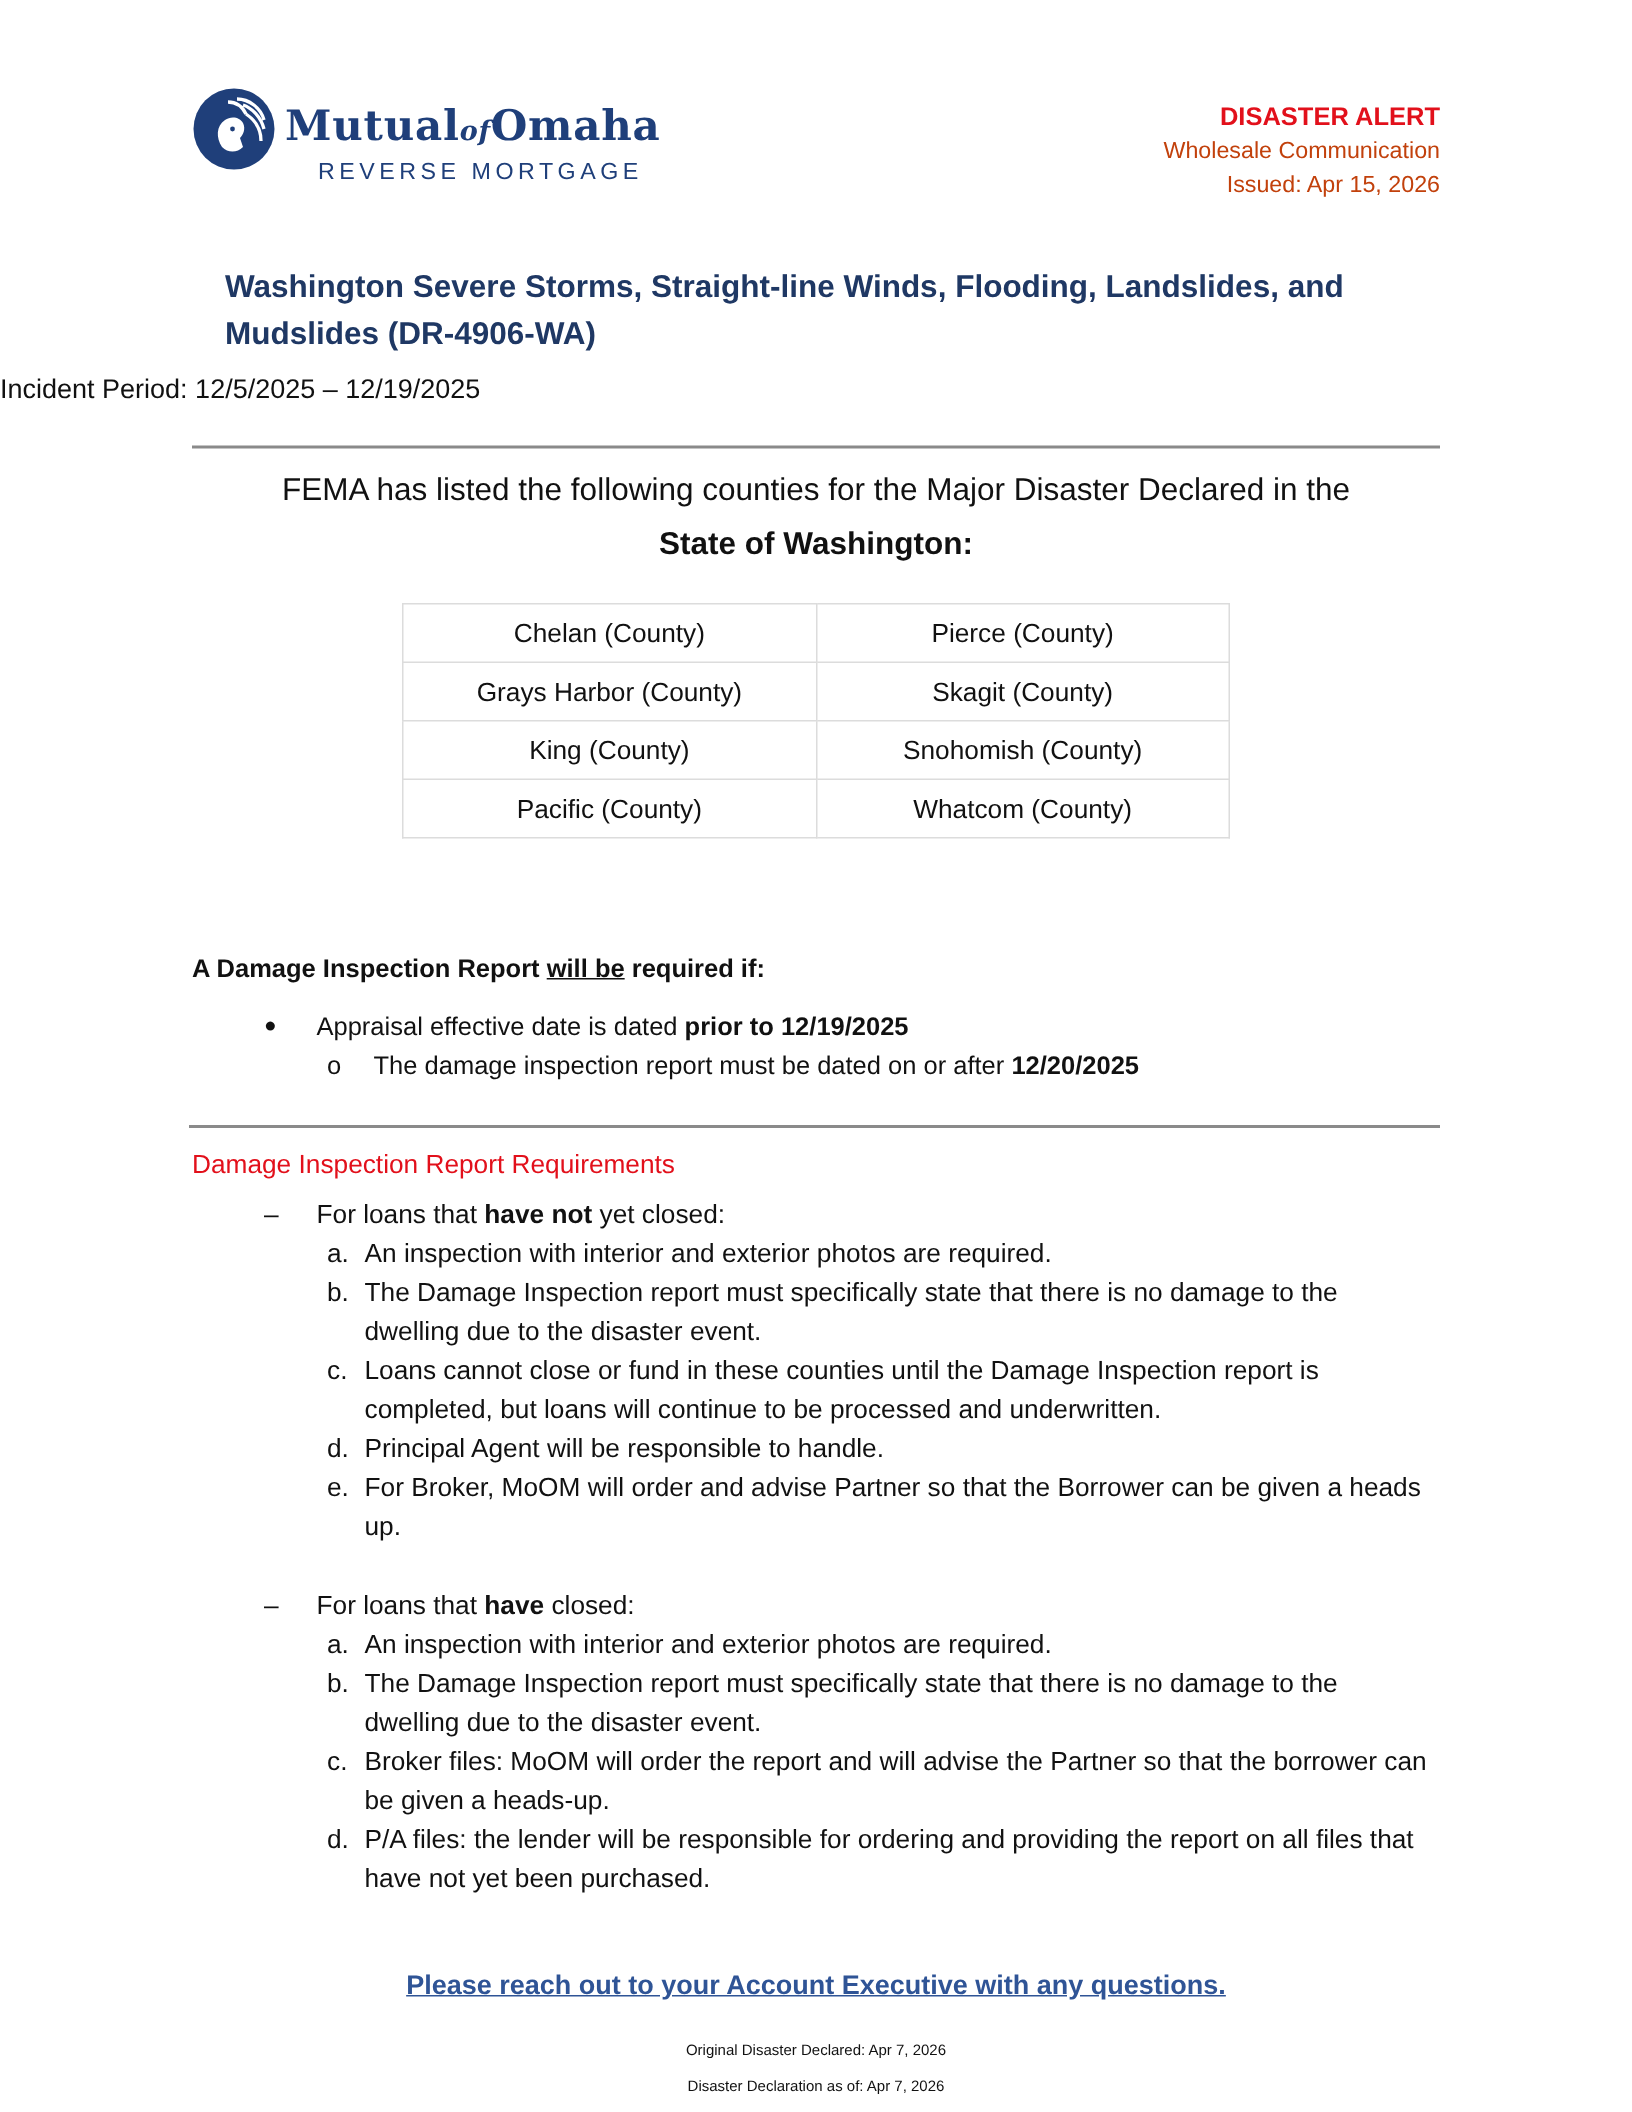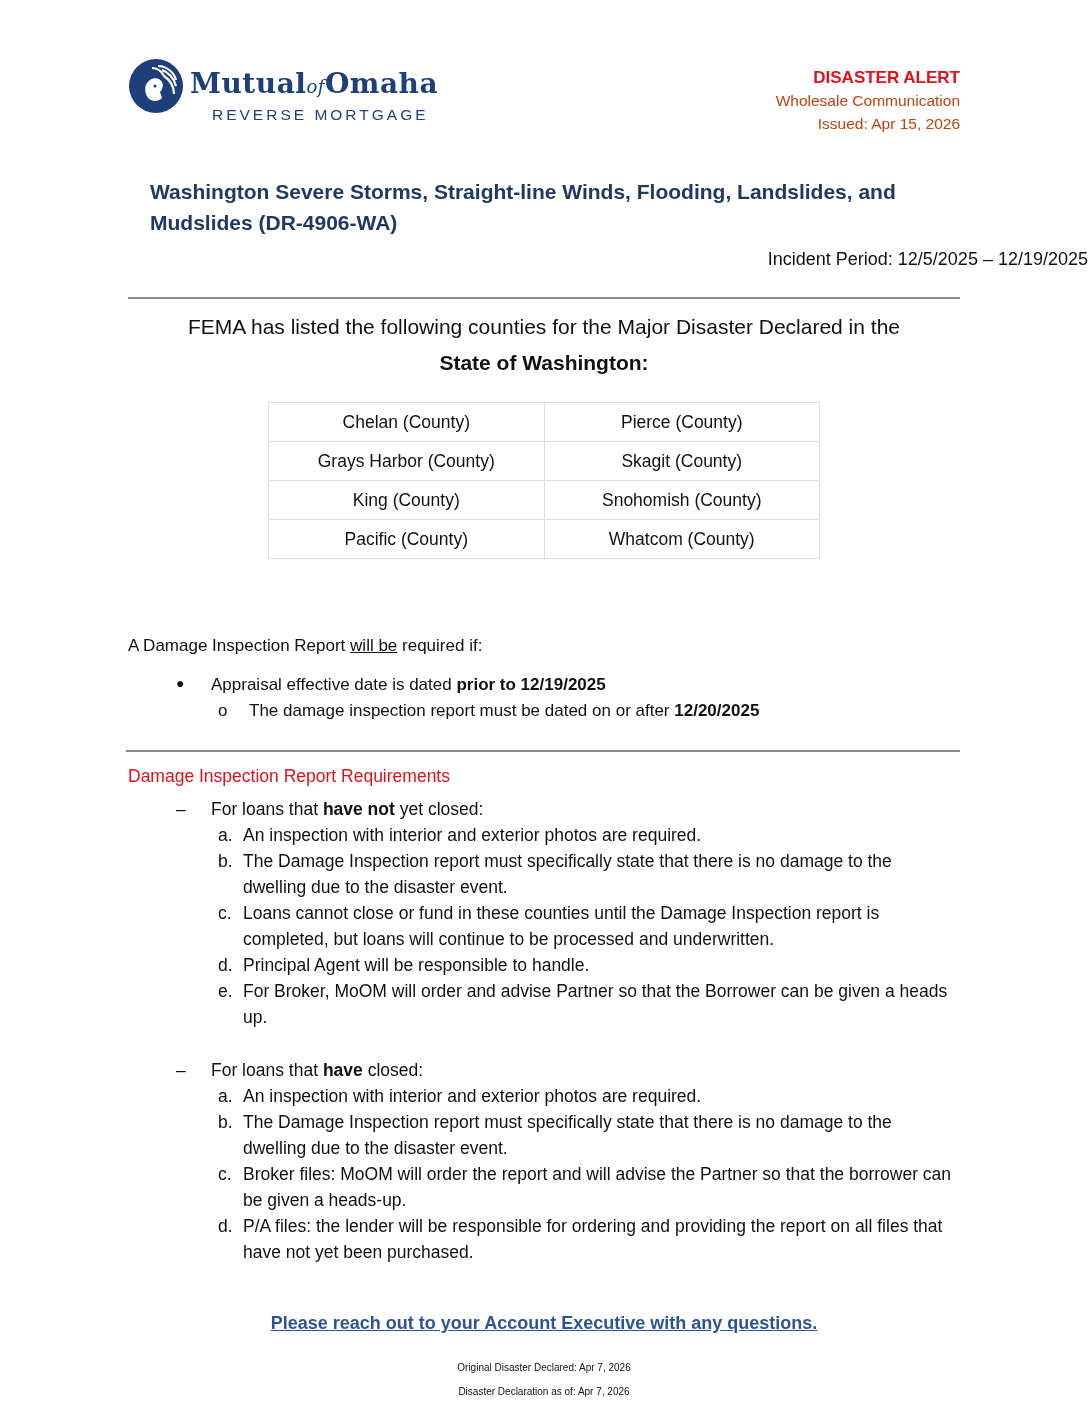"of" .logo-name .of { font-weight: normal -> bold }
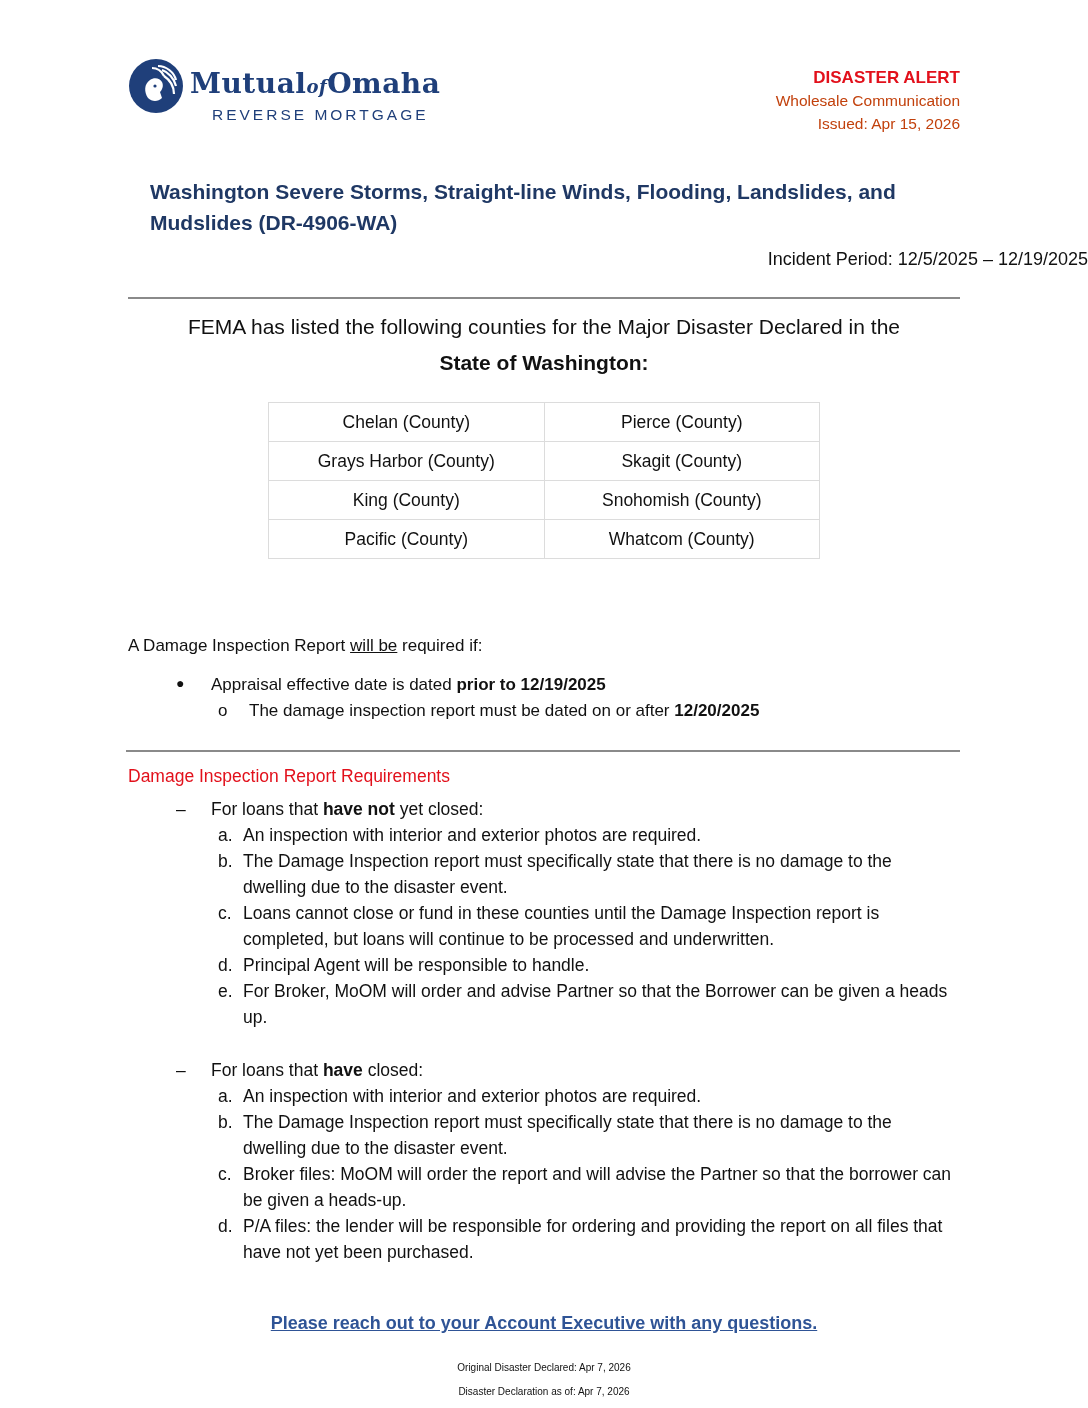"Incident Period: 12/5/2025 – 12/19/2025" .incident { text-align: right -> left }
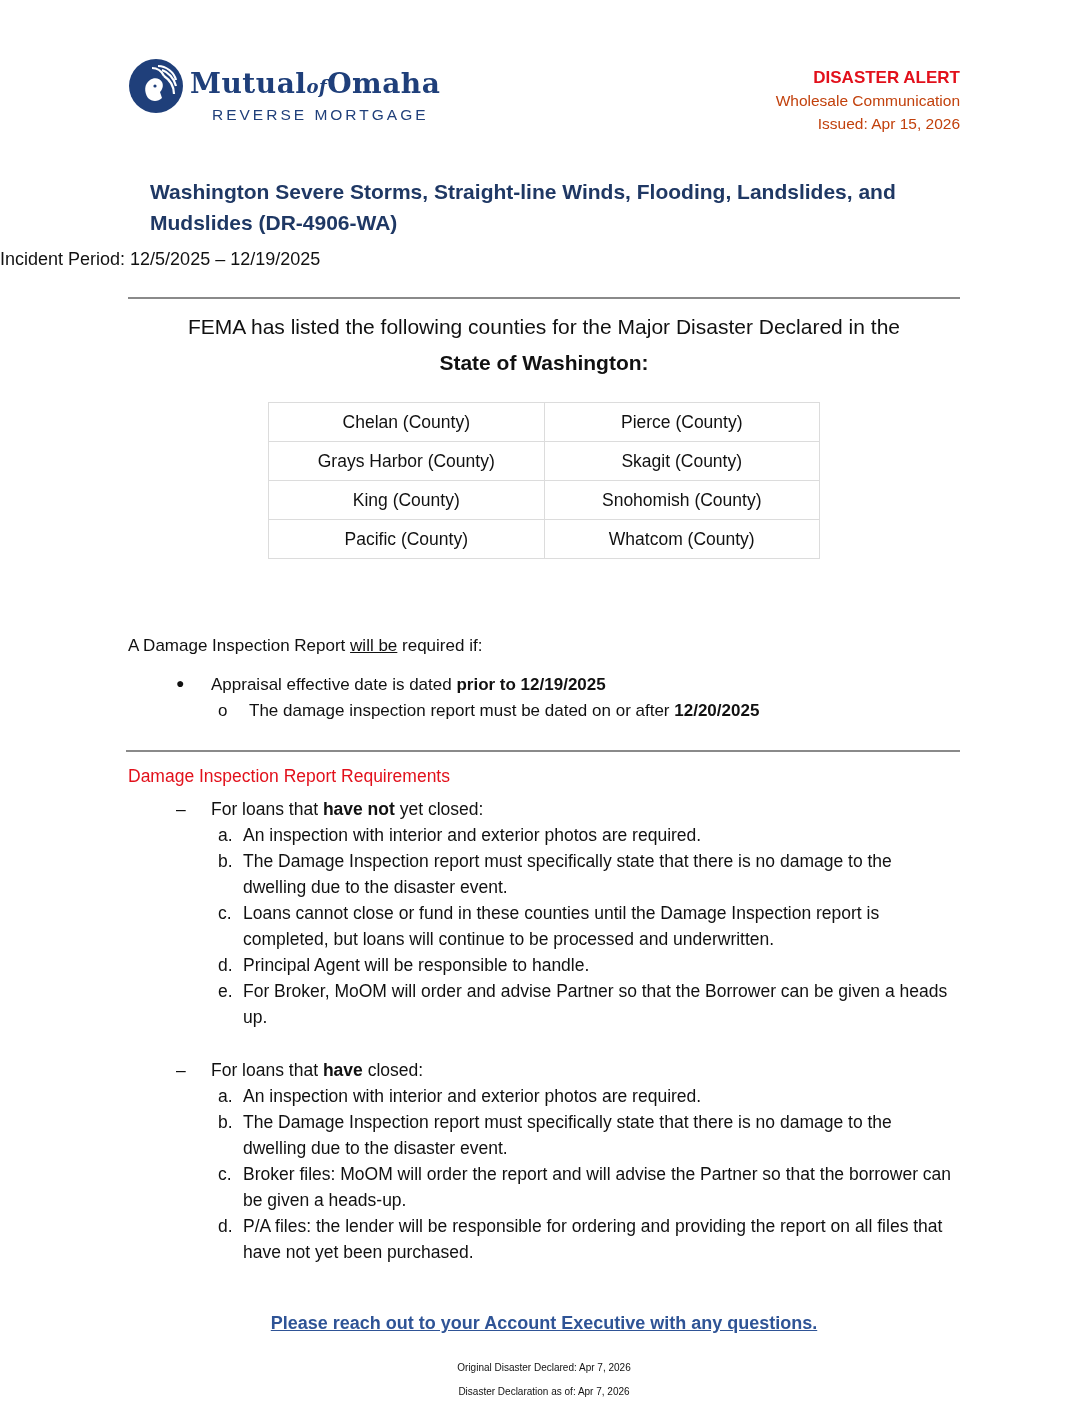"A Damage Inspection Report will" .dir-head { font-weight: normal -> bold }
